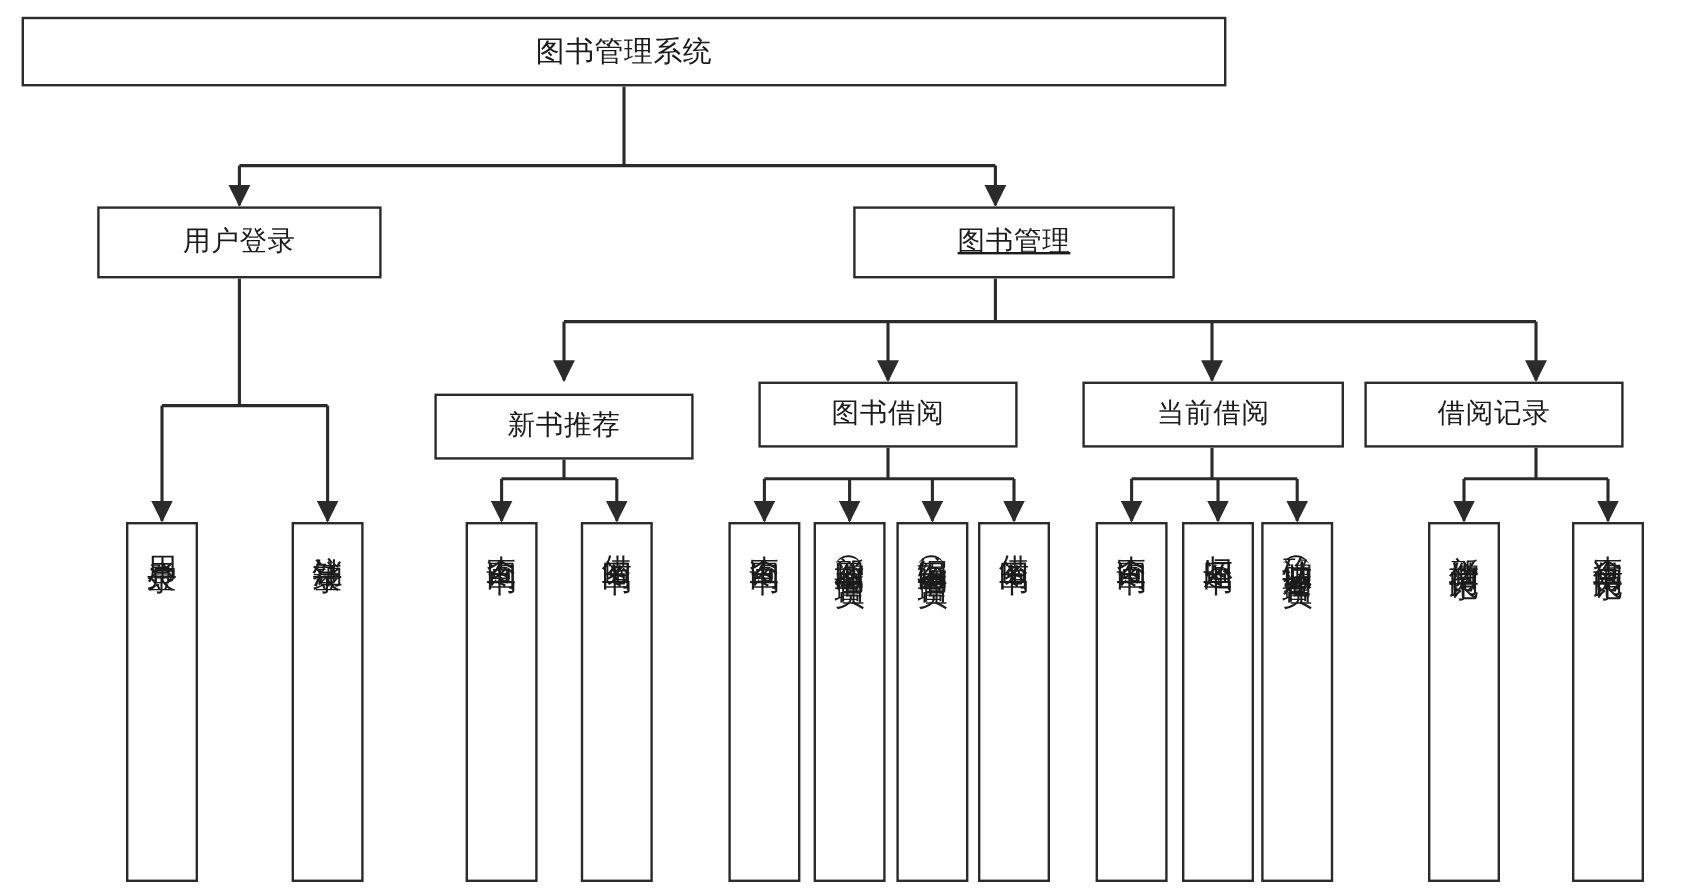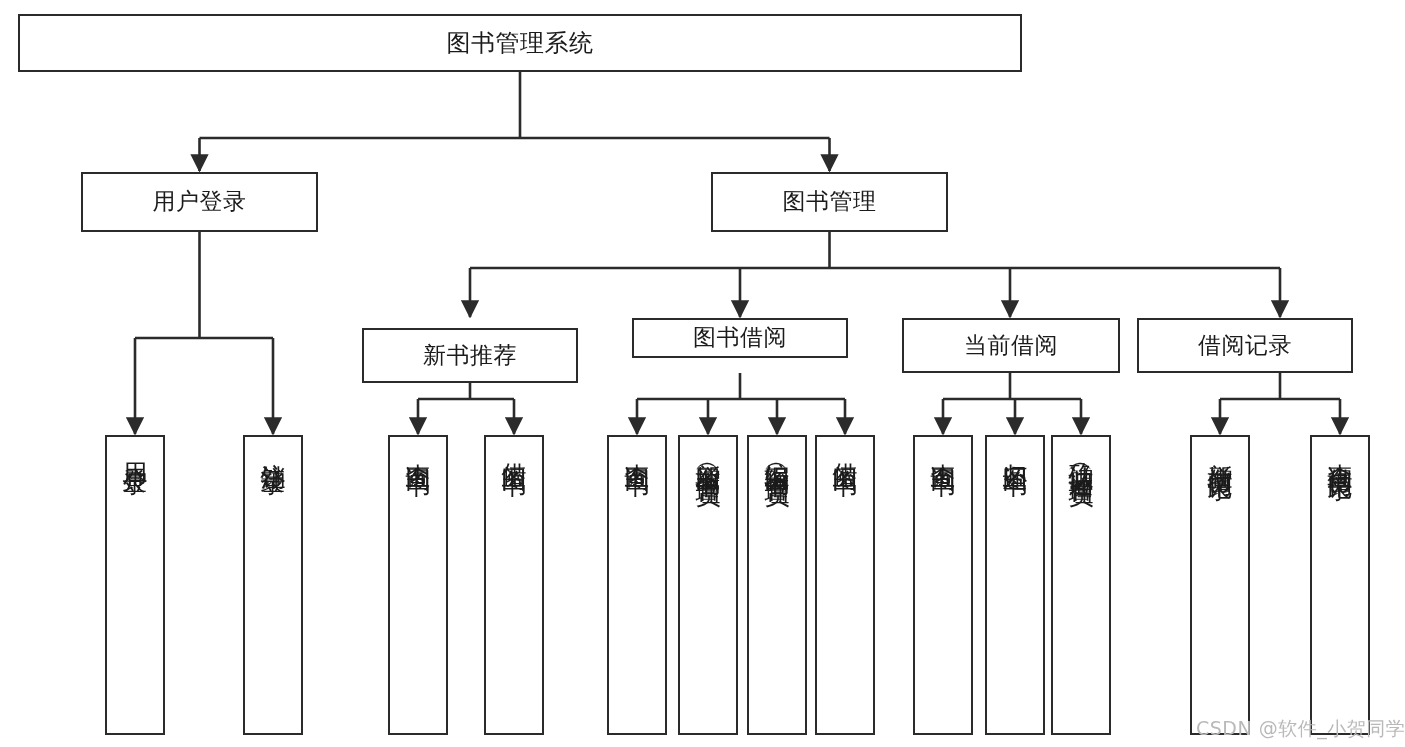"图书管理" div.node { text-decoration: none -> underline; width: 237px -> 268px }
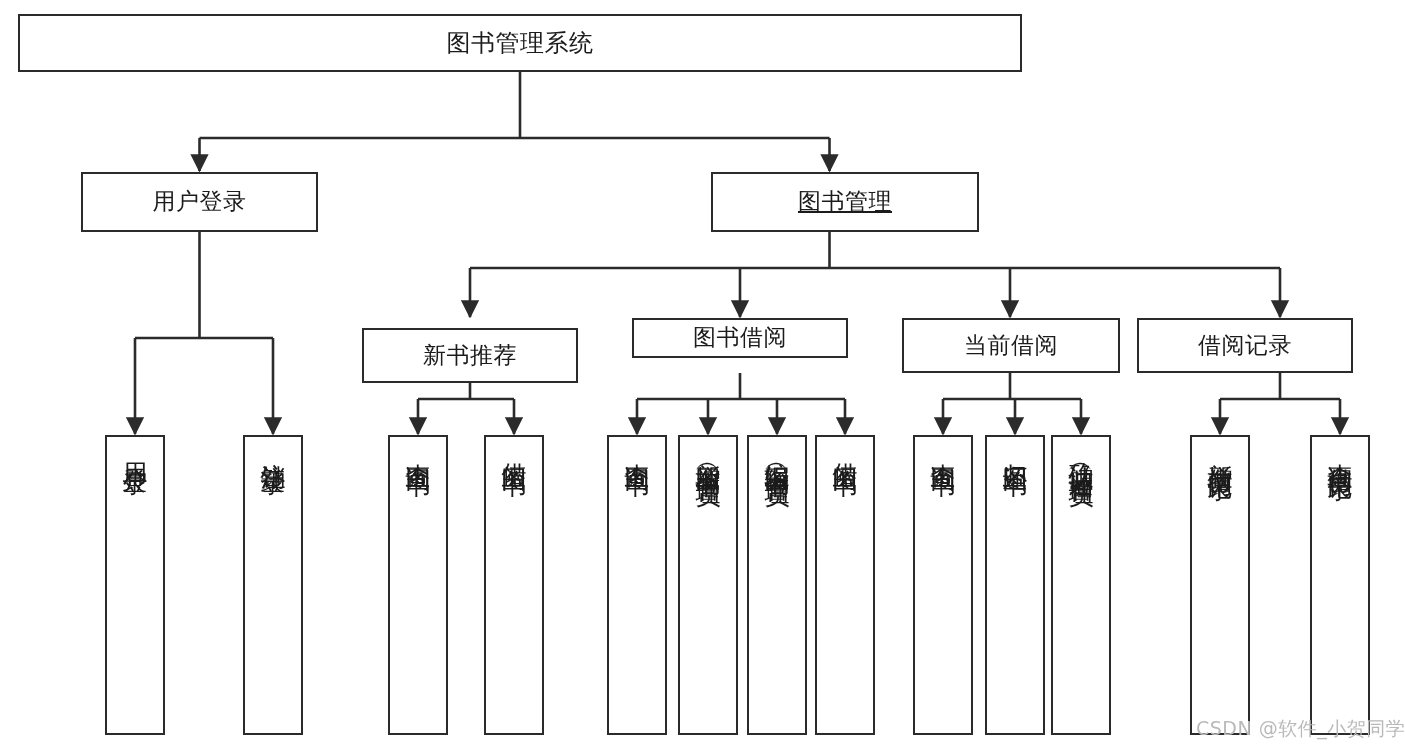"图书借阅" div.node { height: 40px -> 55px }
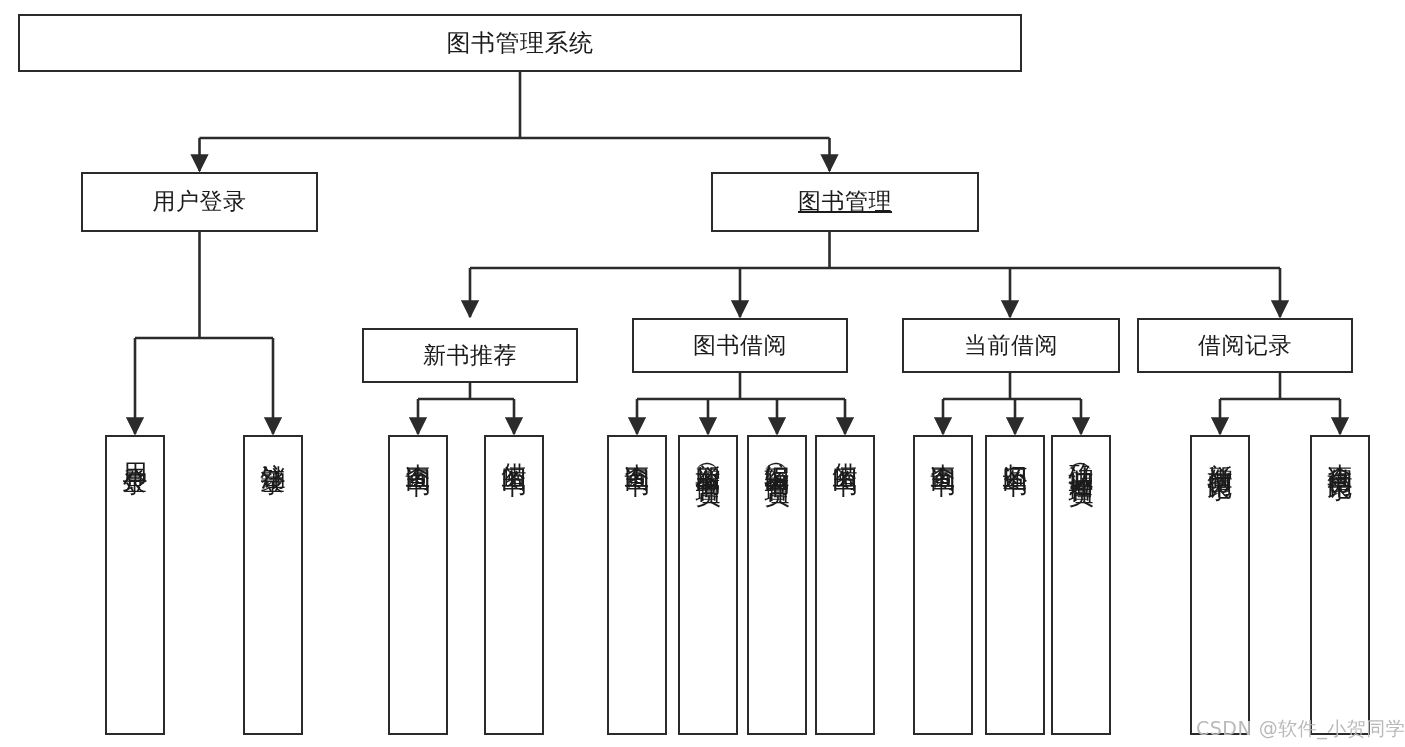"CSDN @软件_小贺同学" div.watermark { html: <div>CSDN @软件_小贺同学</div> -> none }
